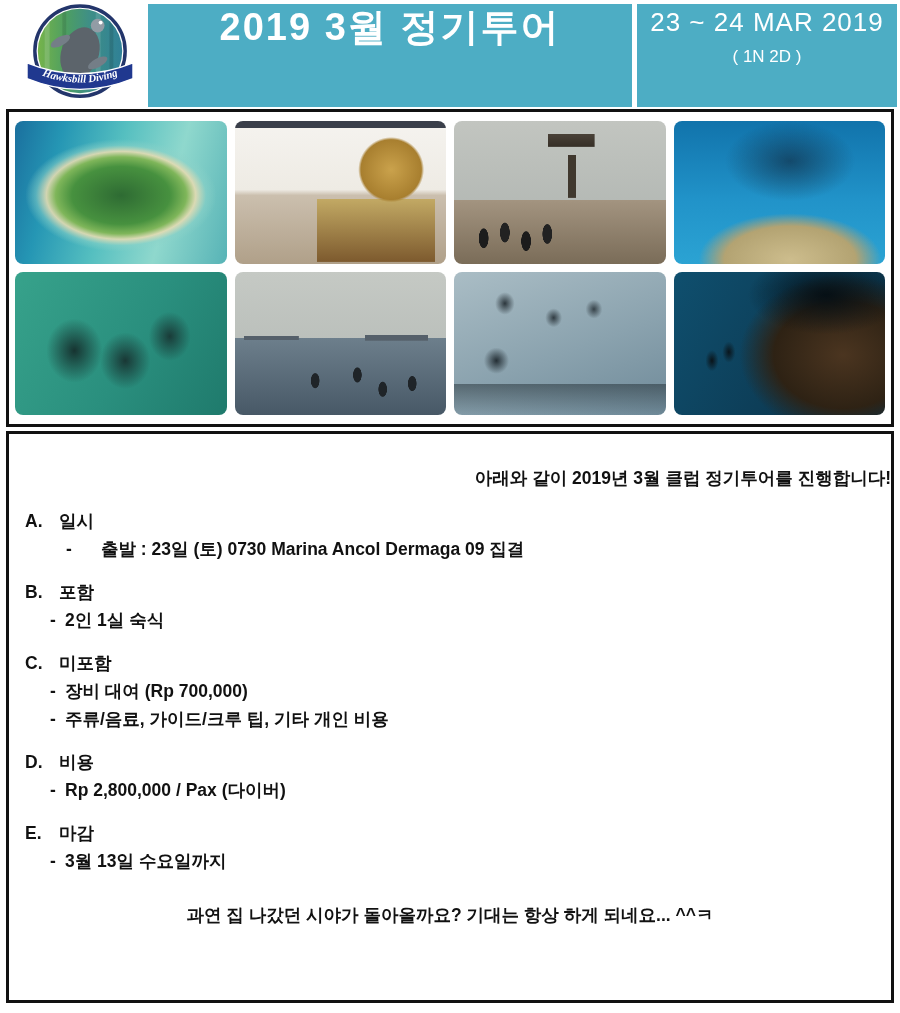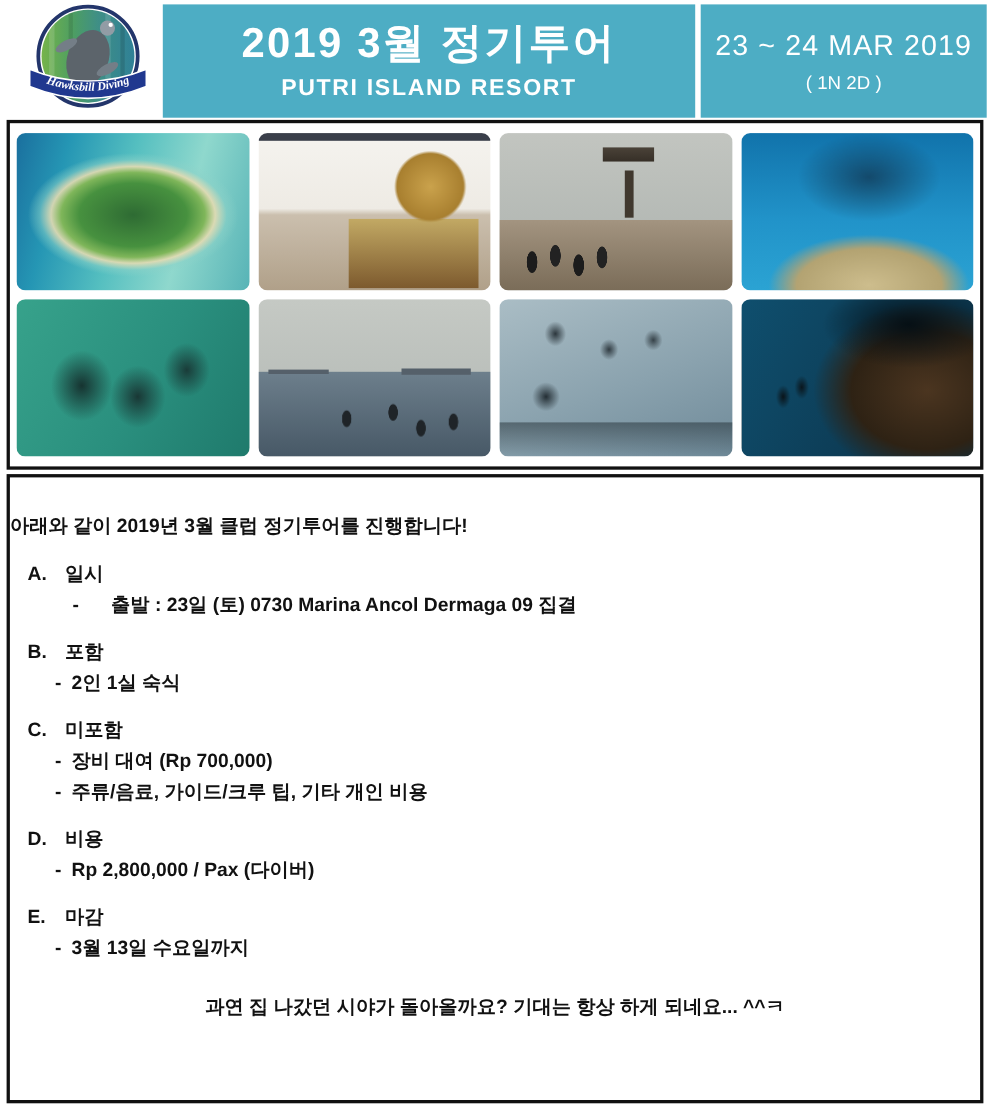"2019 3월 정기투어" .hdr-box { justify-content: center -> none }
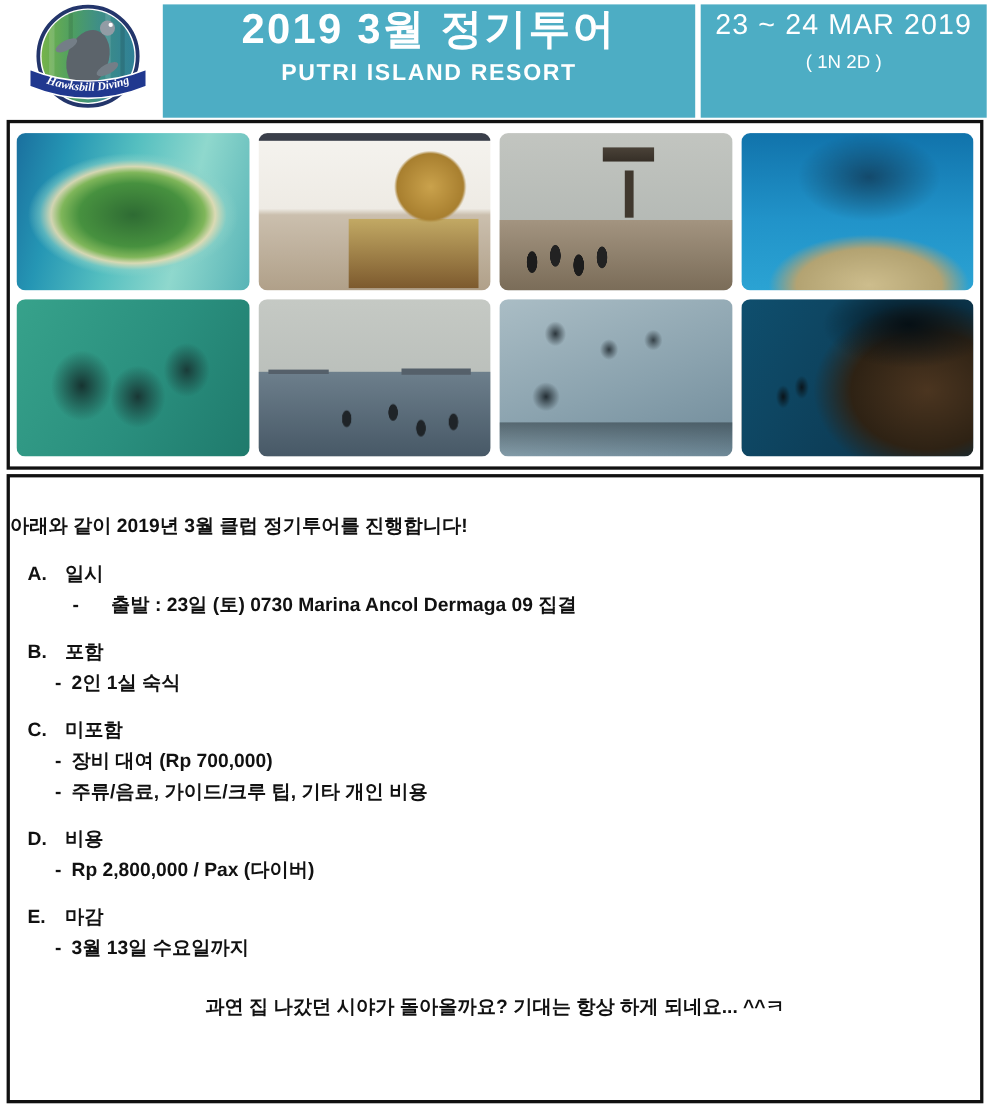"PUTRI ISLAND RESORT" div.hdr-subtitle { html: <div>PUTRI ISLAND RESORT</div> -> none }
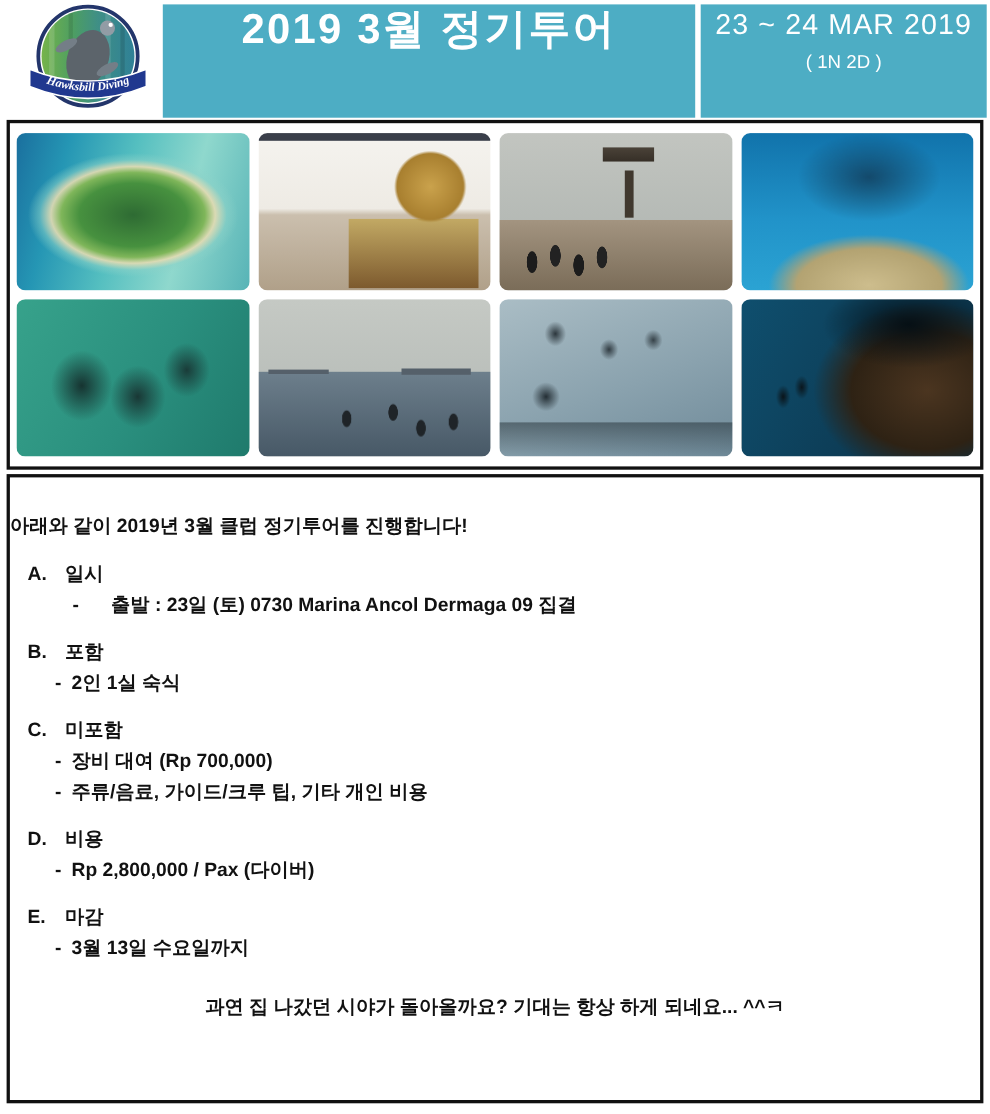"아래와 같이 2019년 3월 클럽" .intro { text-align: left -> right }
